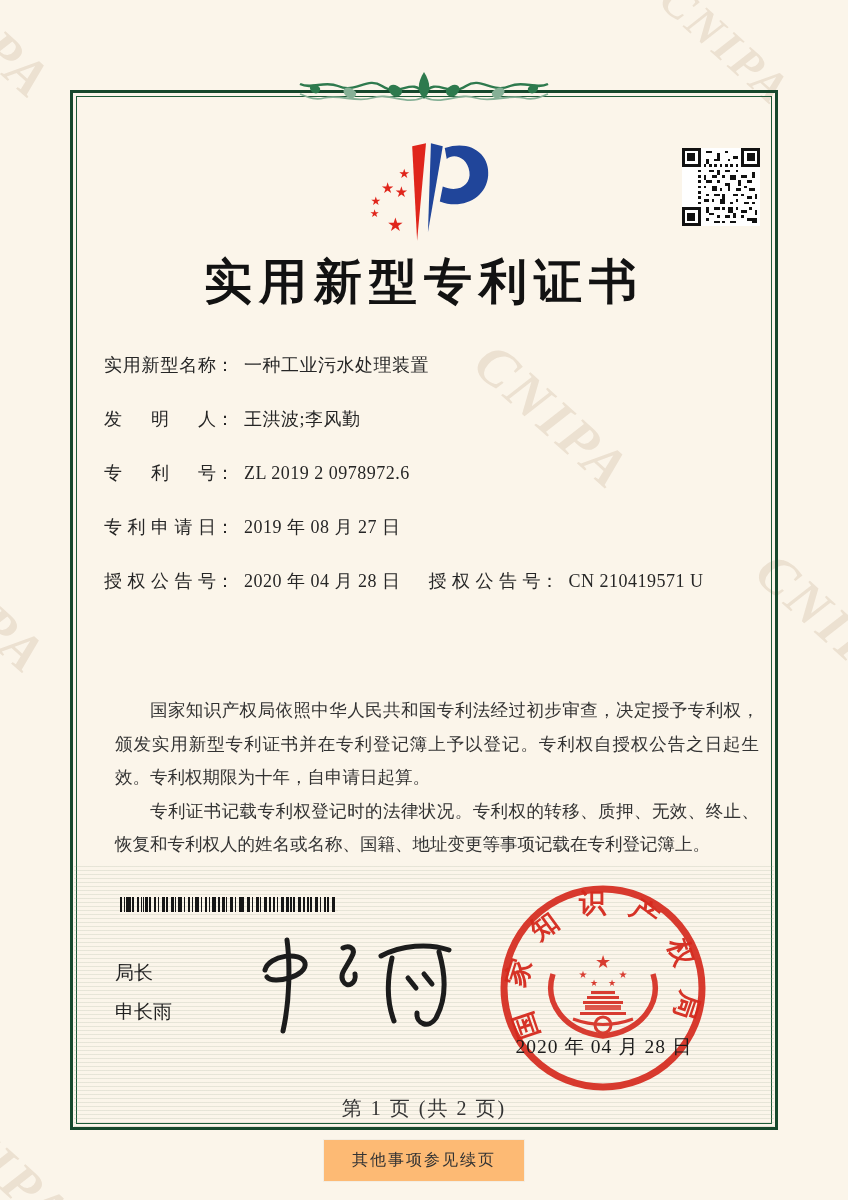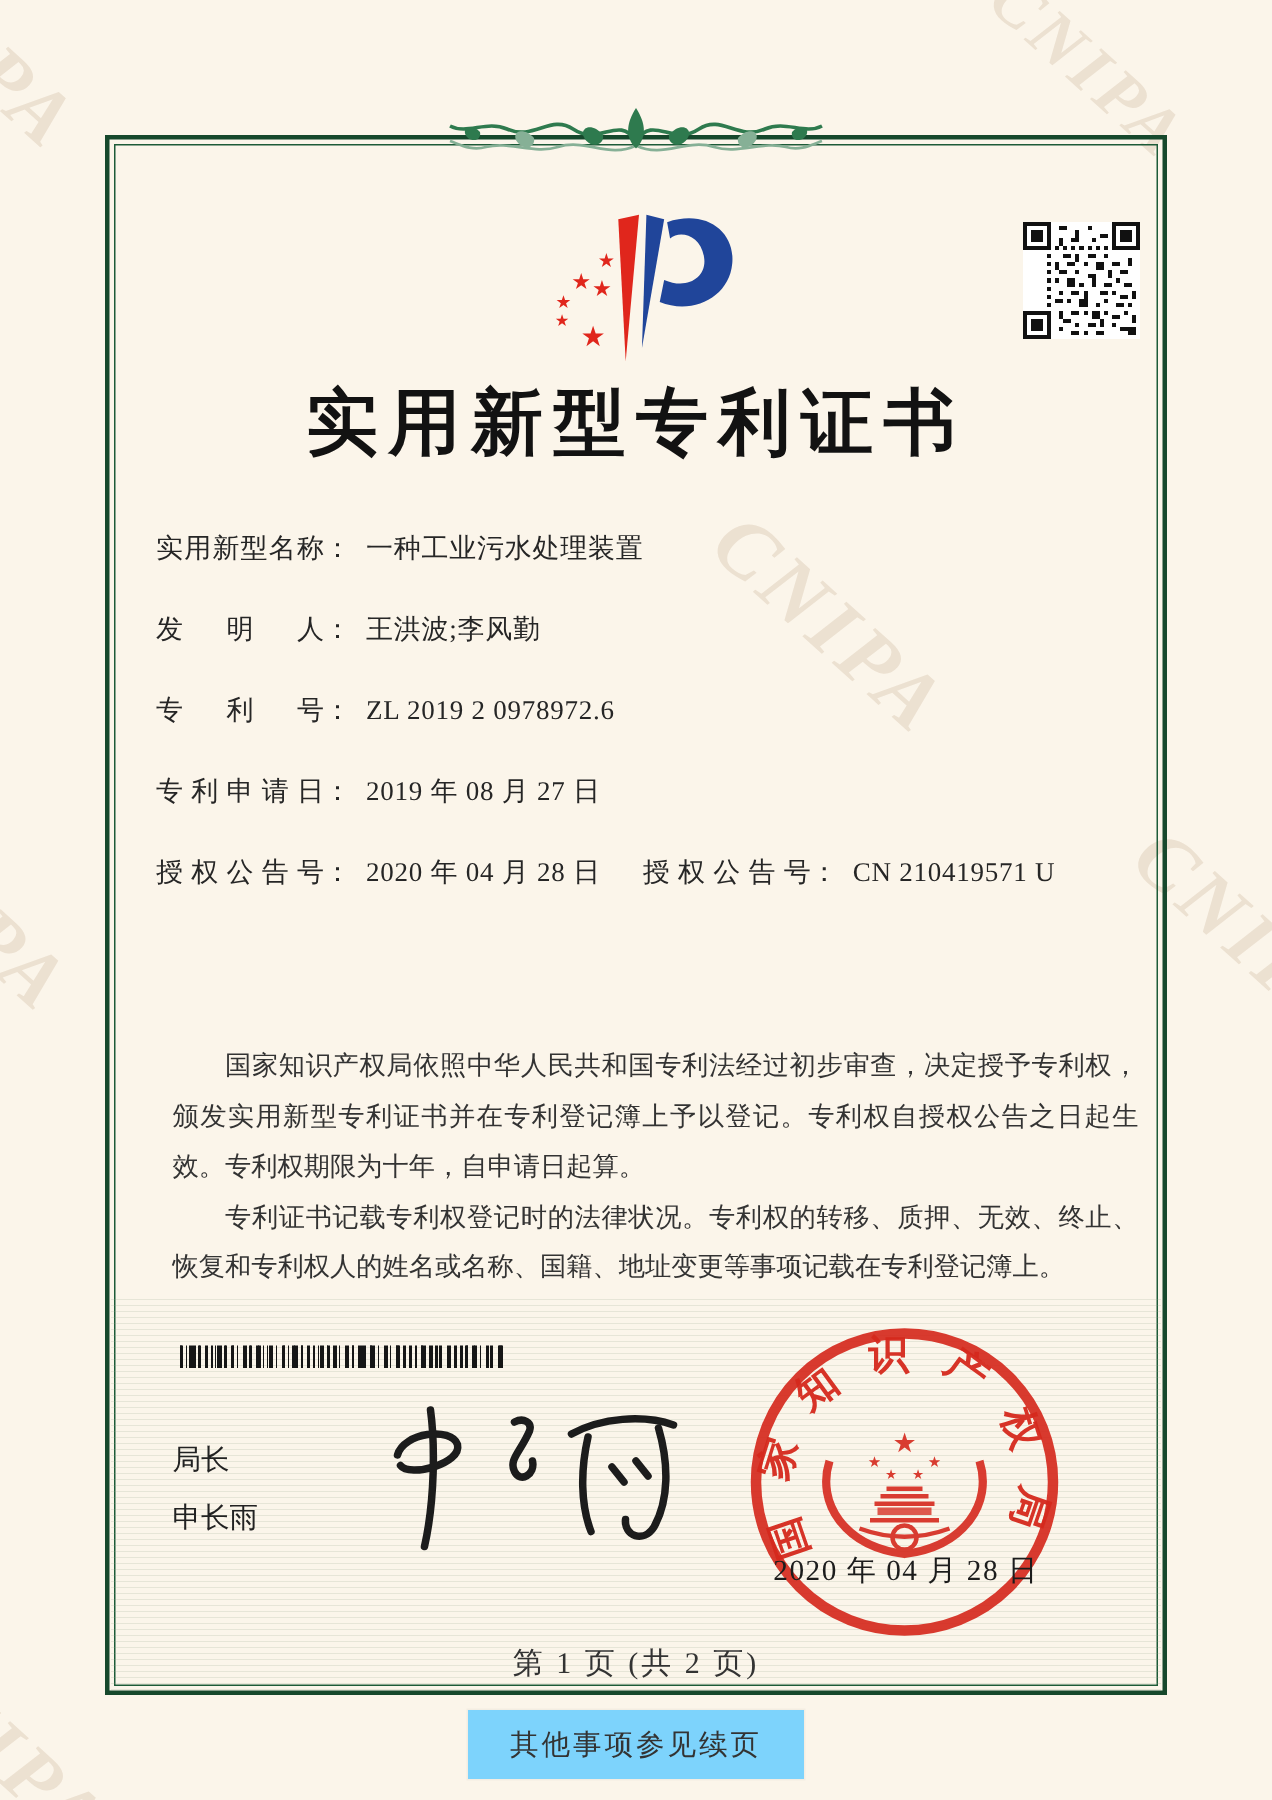"其他事项参见续页" .note-box { background: #7dd3fc -> #fdba74; font-size: 19px -> 16px }
